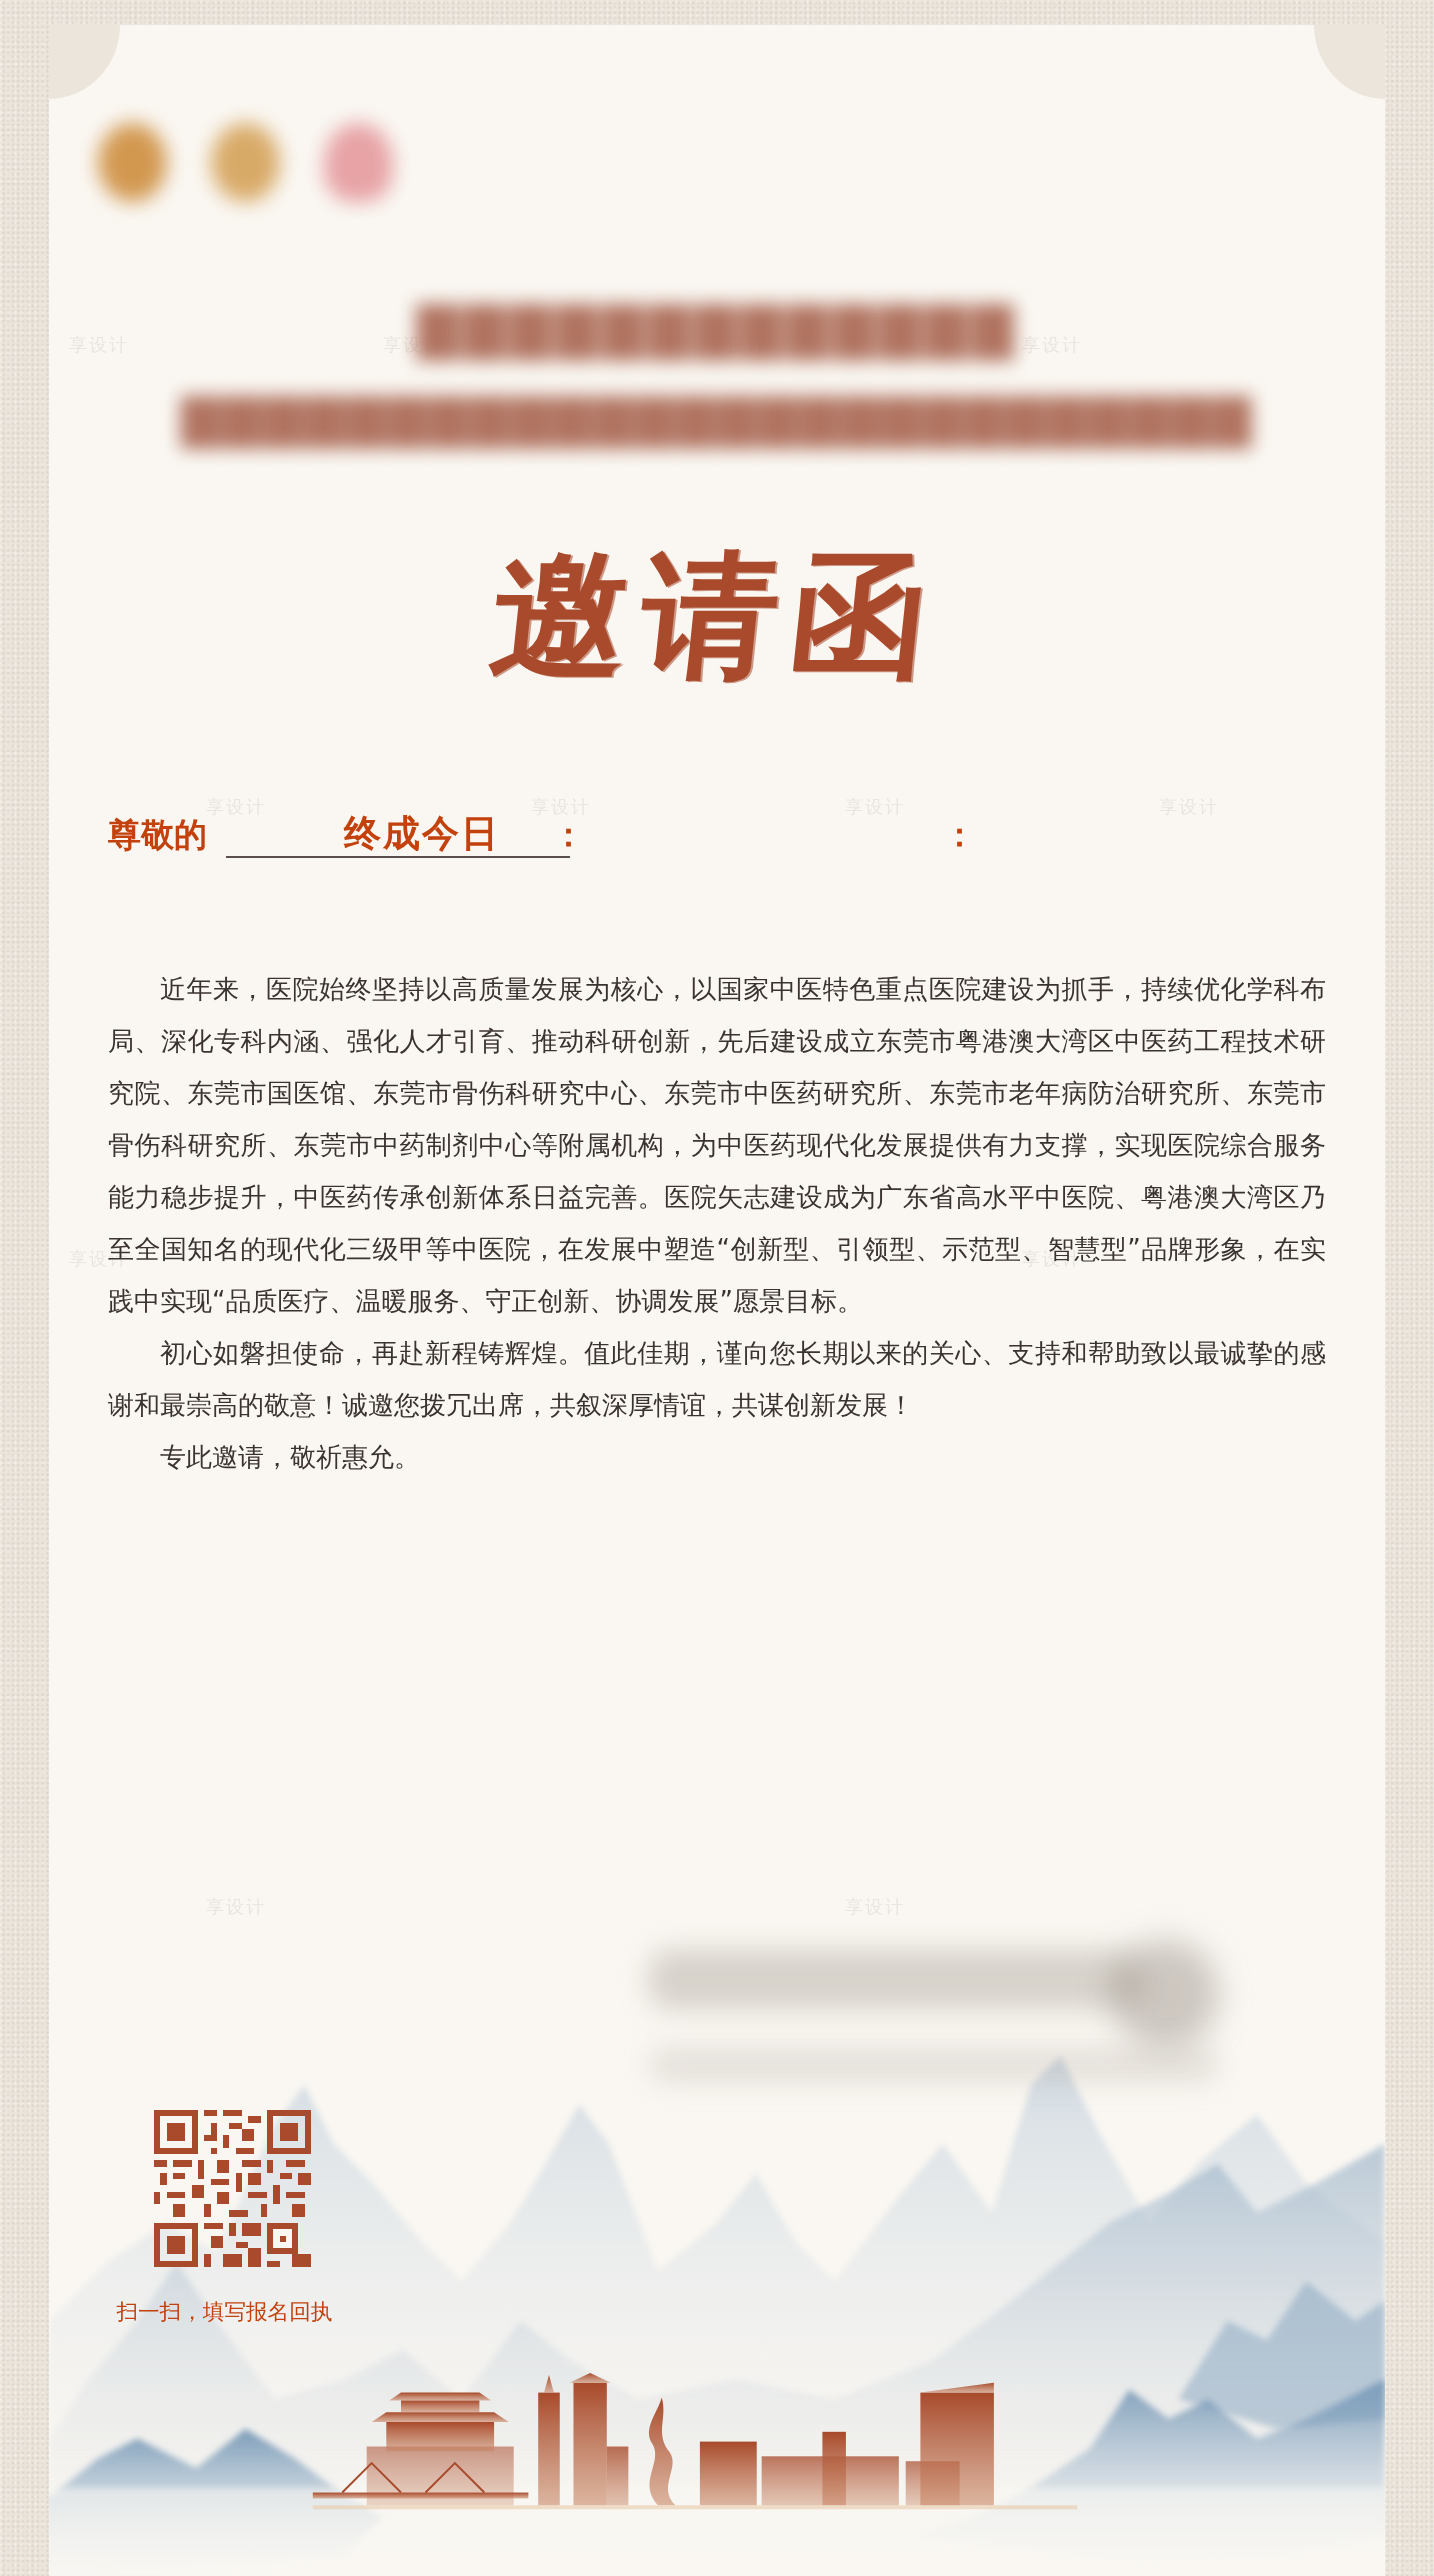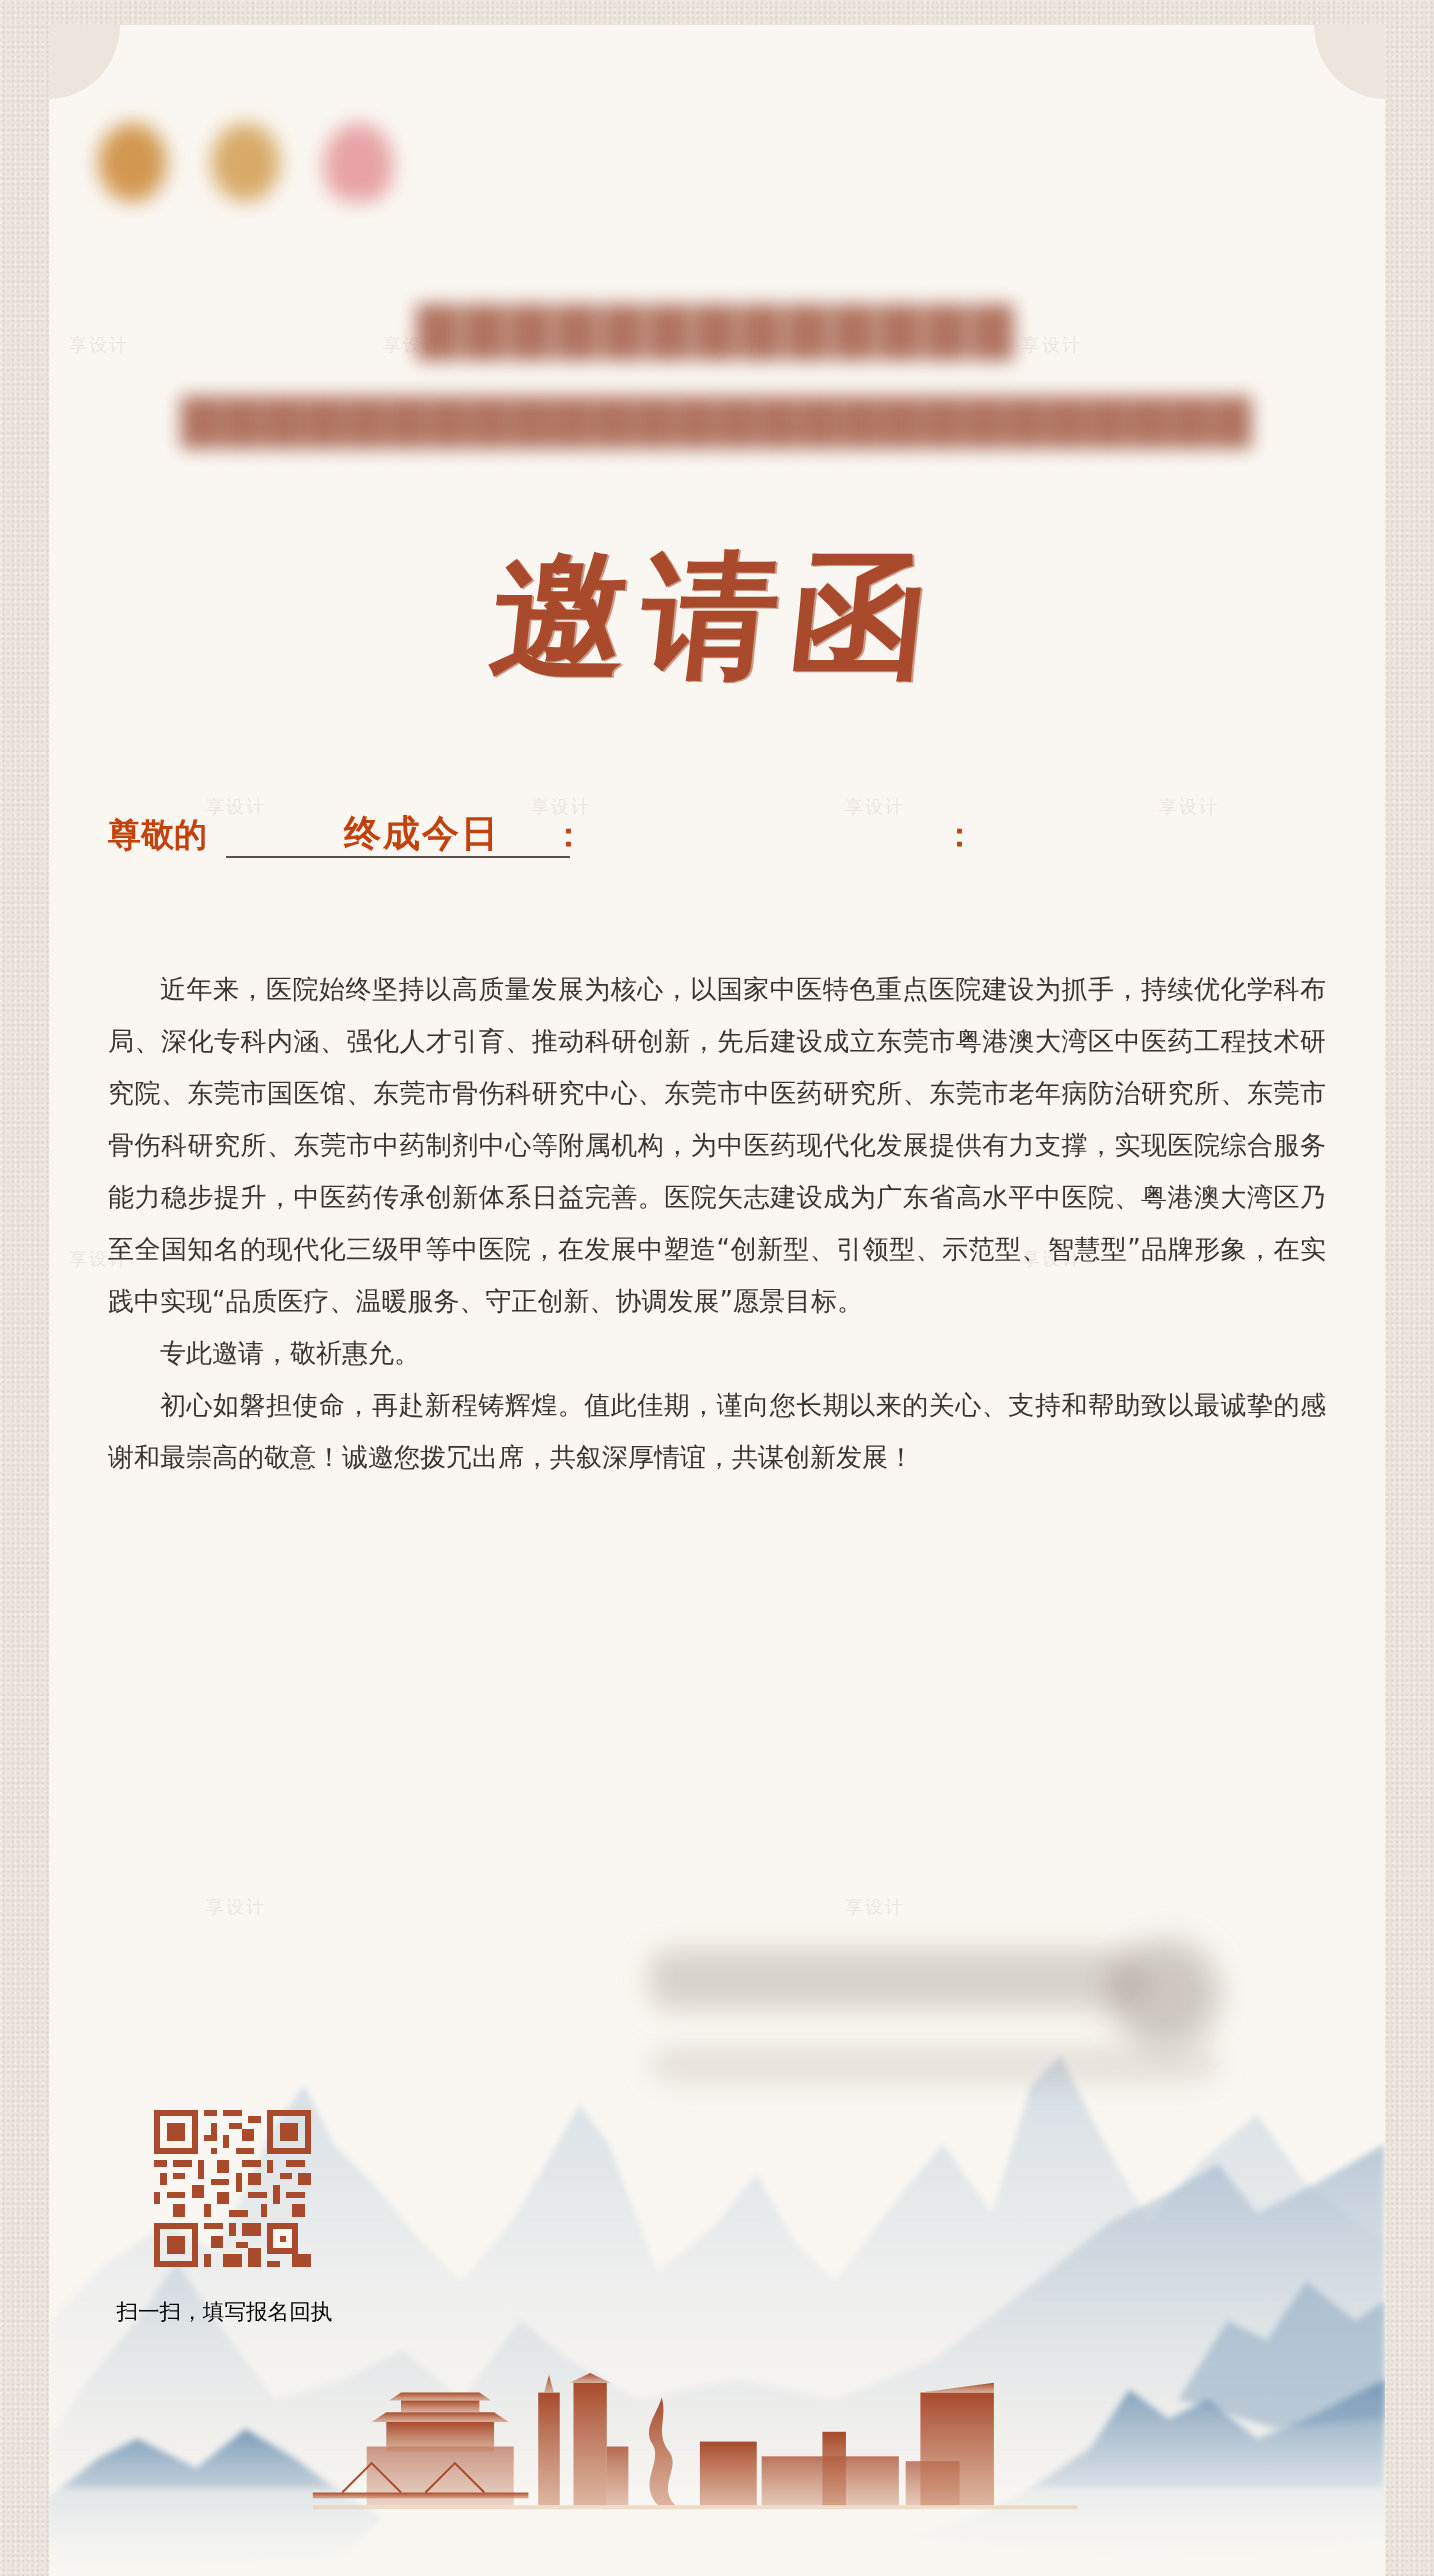"专此邀请，敬祈惠允。" p { order: before "初心如磐担使命，再赴新程铸辉煌。值此佳期，谨向您长期以来的关心、支持和帮助致以最" -> after "初心如磐担使命，再赴新程铸辉煌。值此佳期，谨向您长期以来的关心、支持和帮助致以最" }
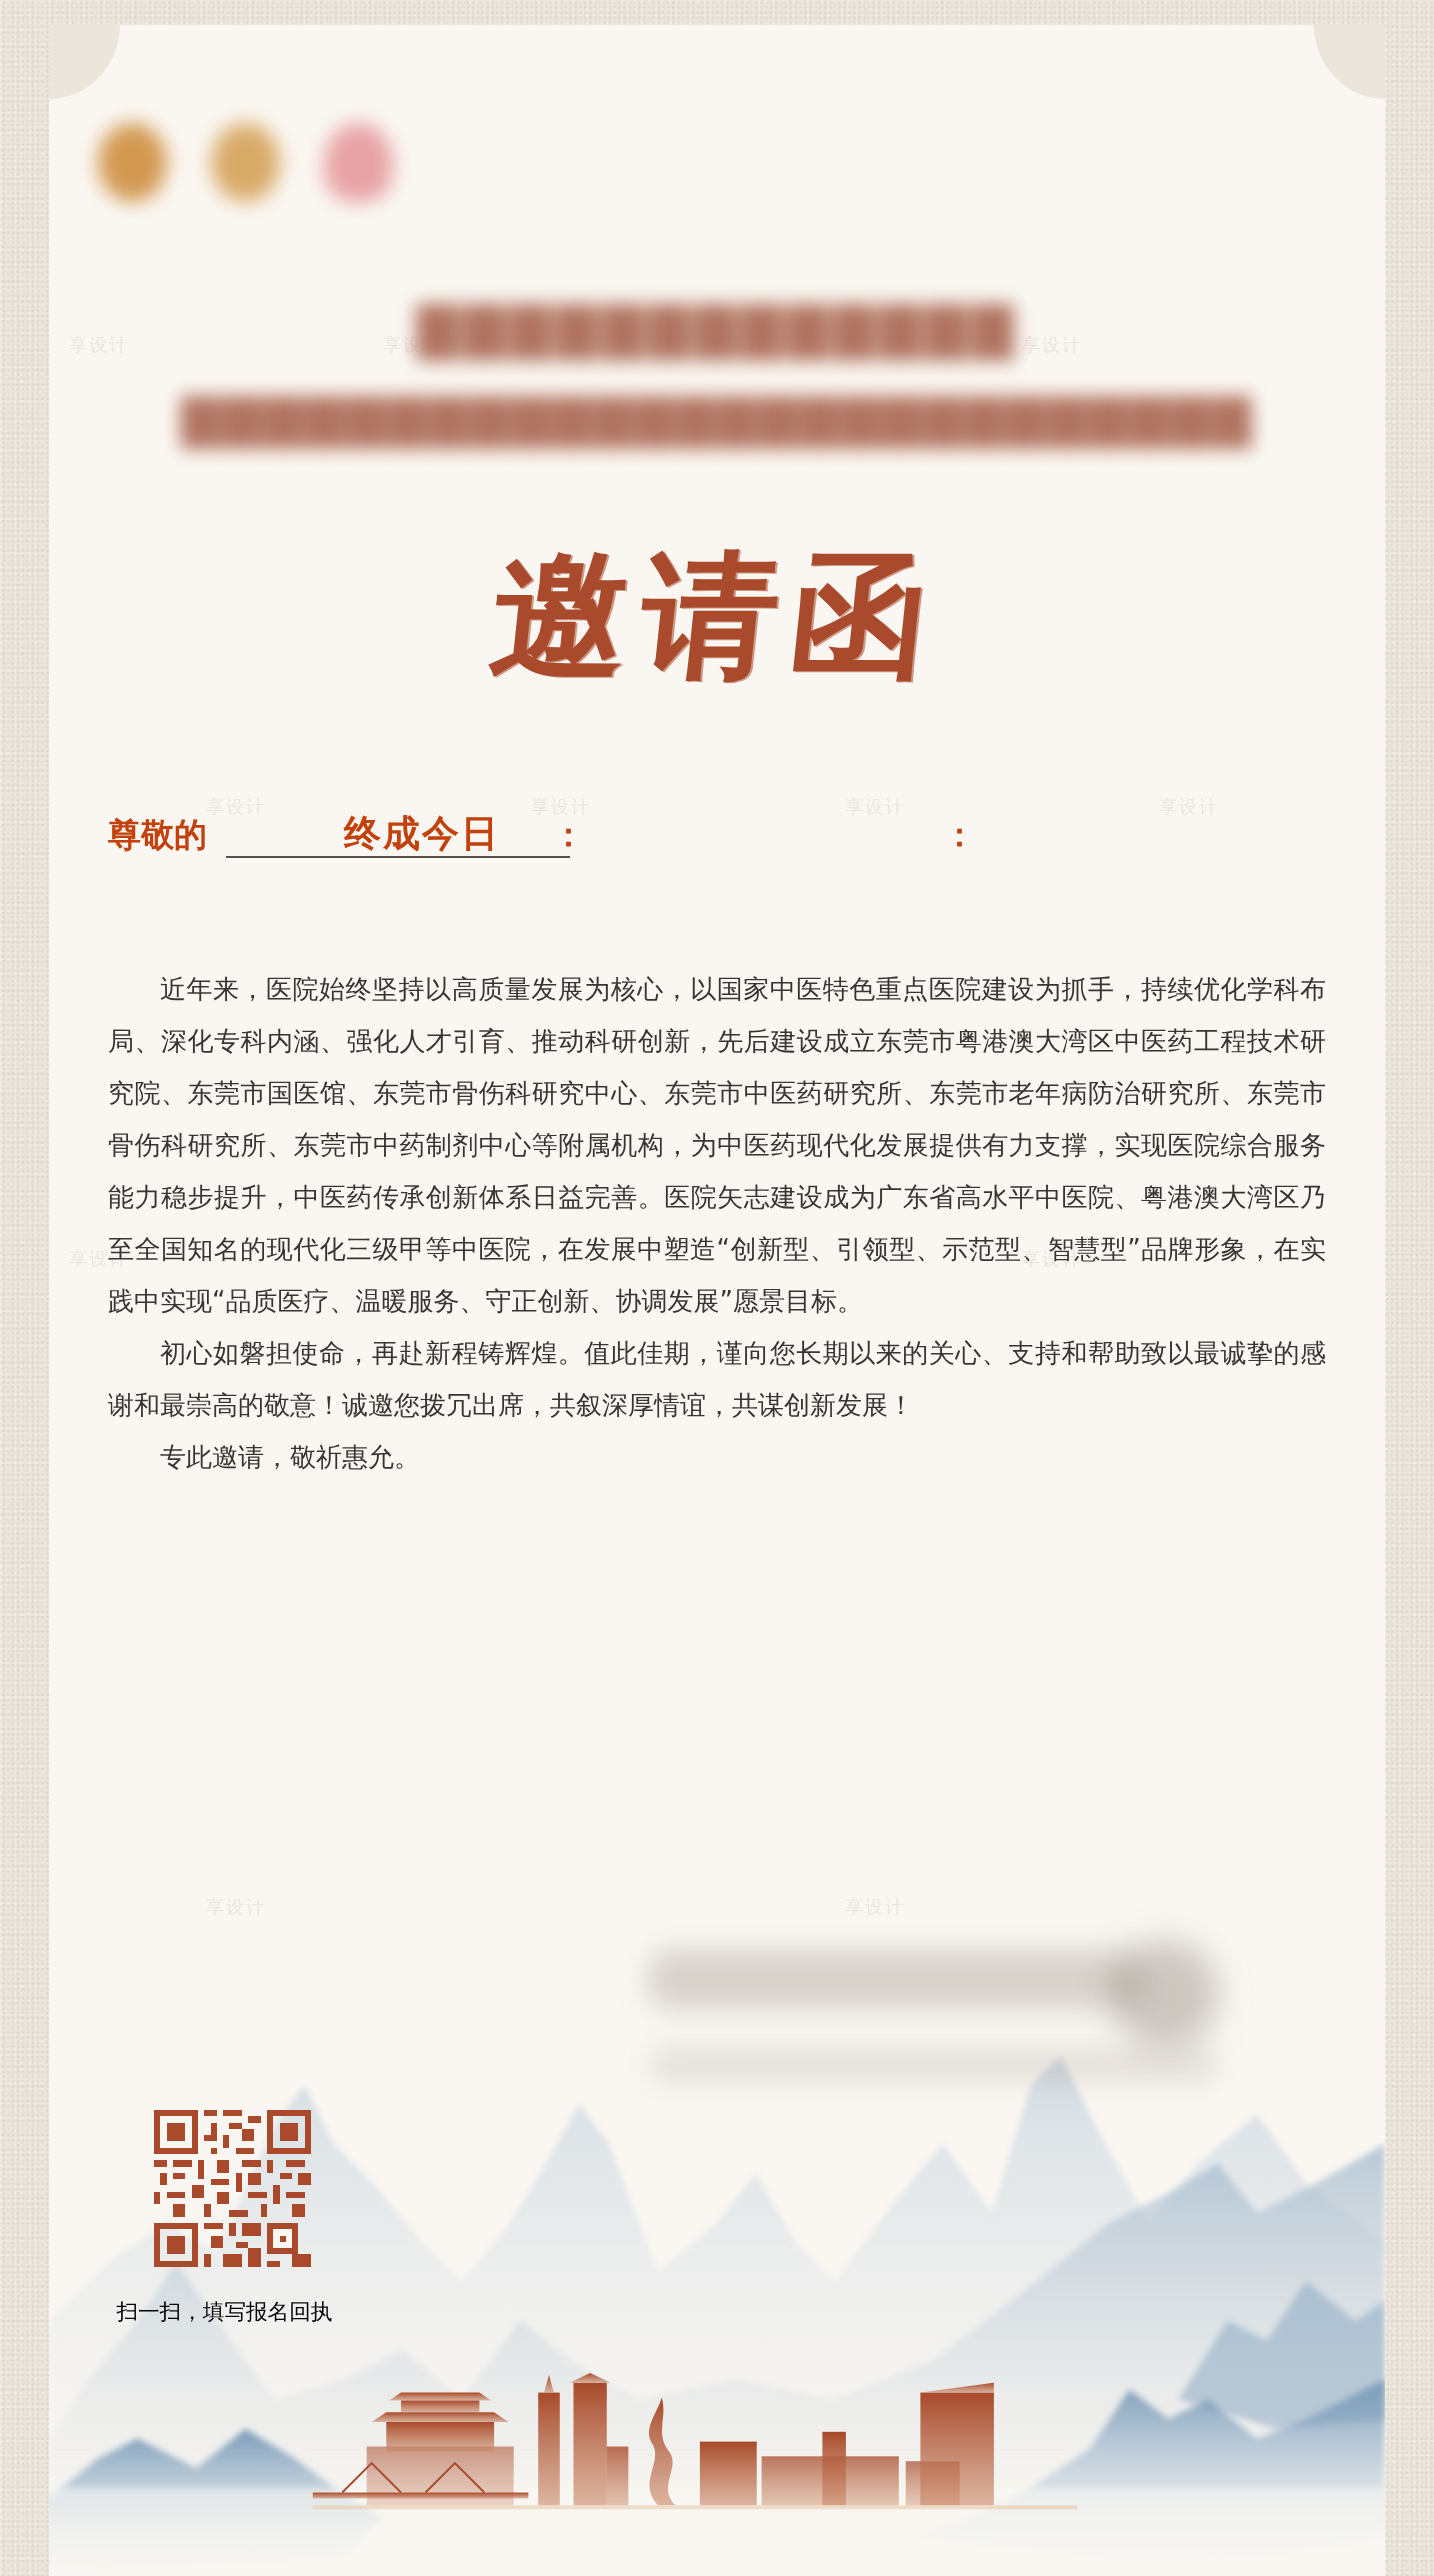"扫一扫，填写报名回执" .qr-caption { color: #000000 -> #c2410c }
